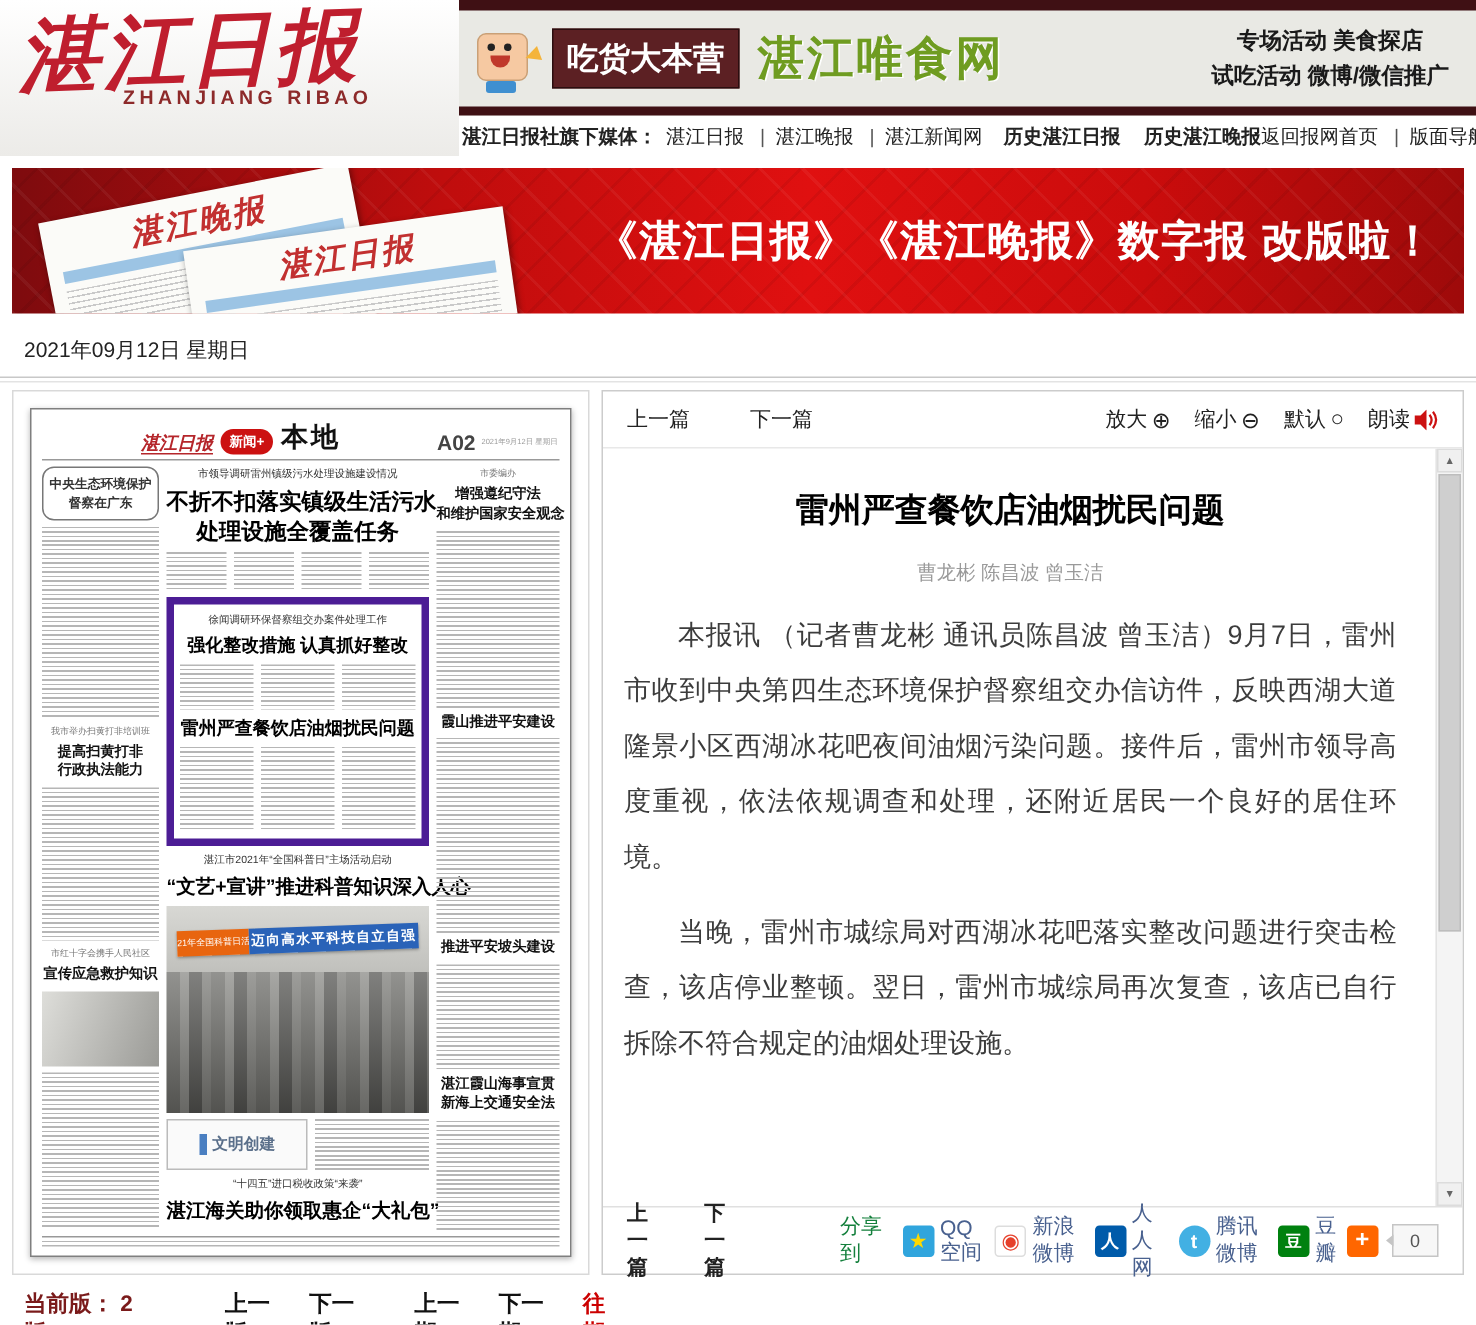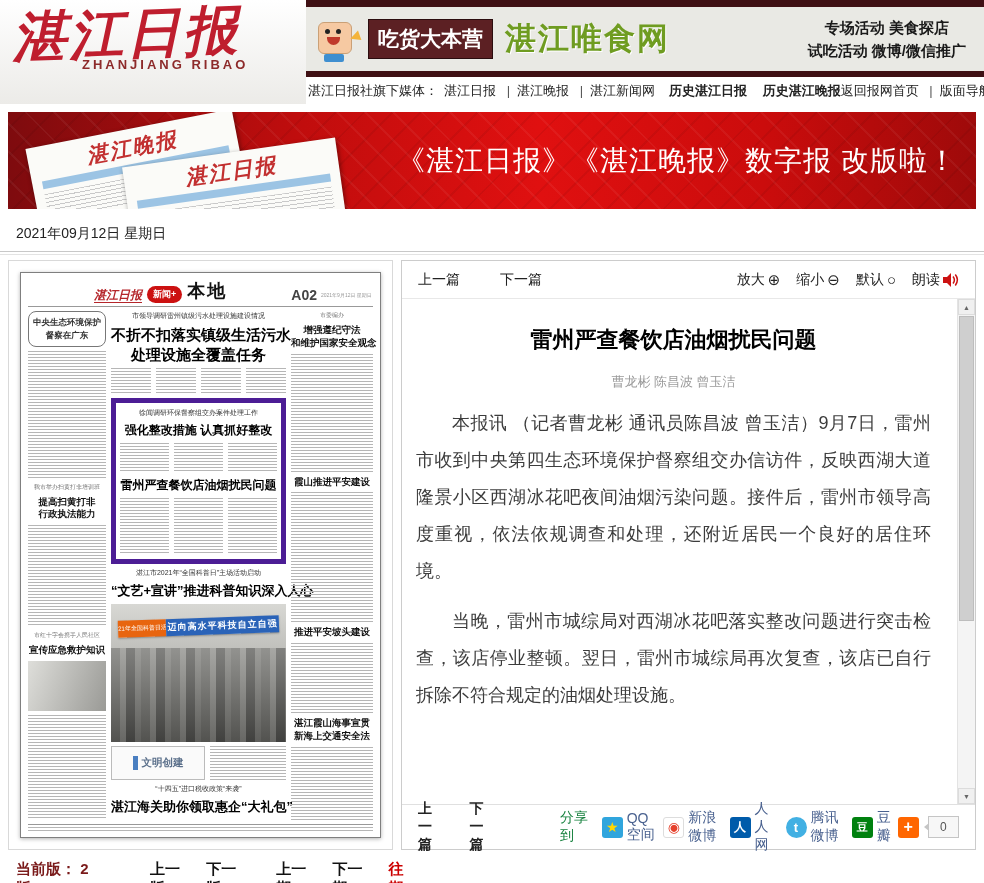"湛江日报社旗下媒体：" .media-prefix { font-weight: normal -> bold }
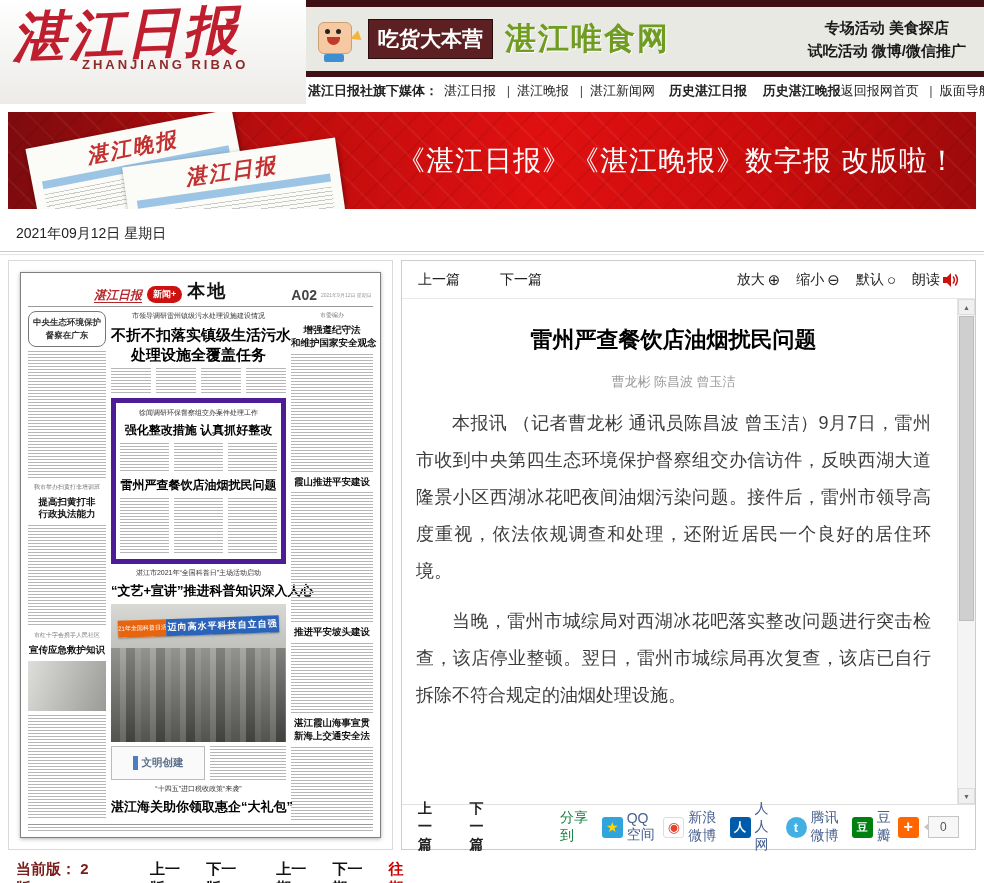"《湛江日报》《湛江晚报》数字报 改版啦！" .promo-text { font-weight: normal -> bold }
